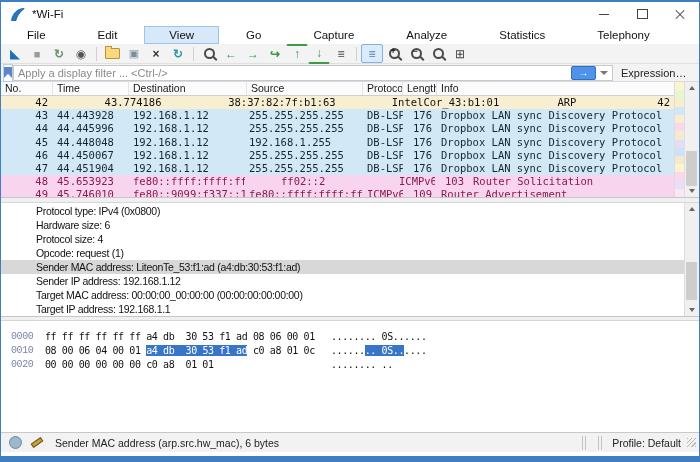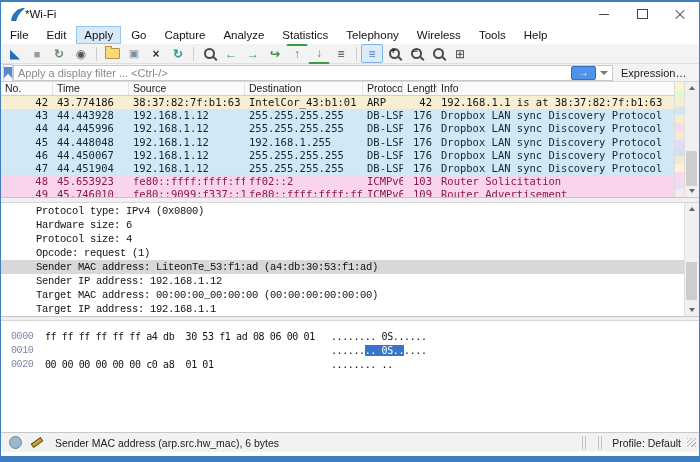"*Wi-Fi" .title { margin-left: 0 -> 7px }
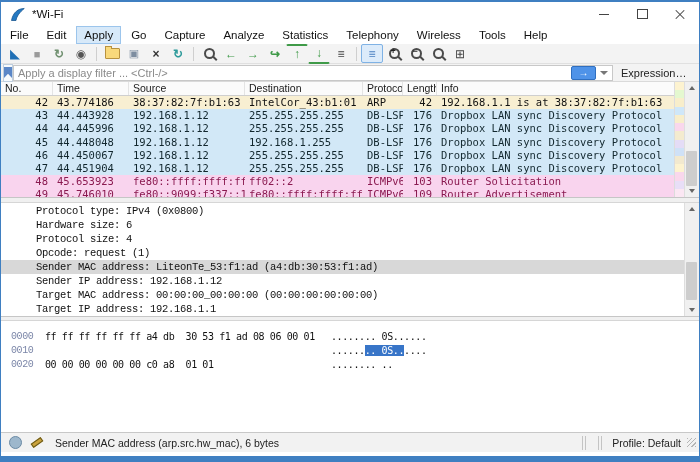"File" .menu-item { padding: 2px 7px -> 2px 24px }
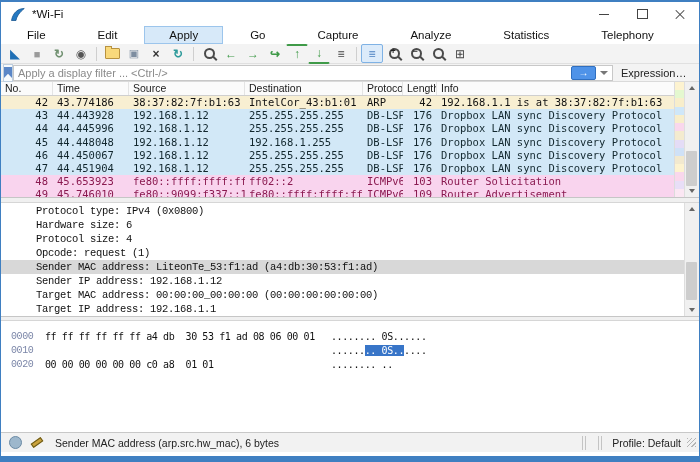"Apply" span.menu-item { text: Apply -> View }
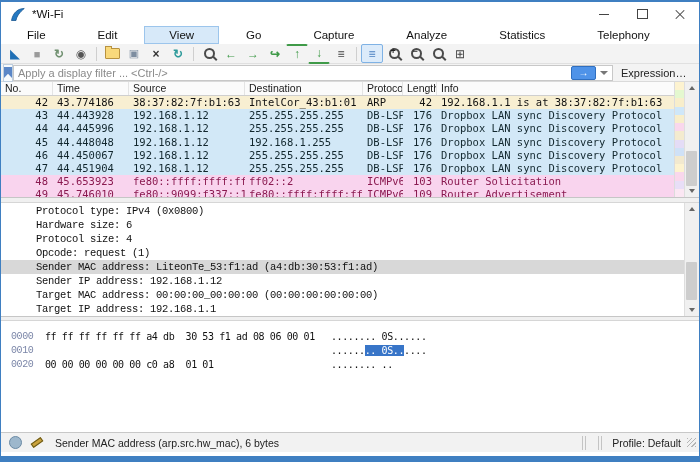"Source" div.hc { order: before "Destination" -> after "Destination" }
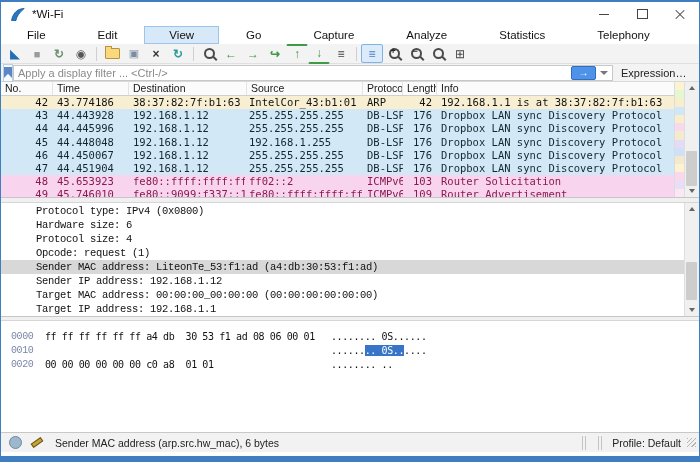"192.168.1.1 is at 38:37:82:7f:b1:63" div.c { html: <div>192.168.1.1 is at 38:37:82:7f:b1:63</div> -> none }
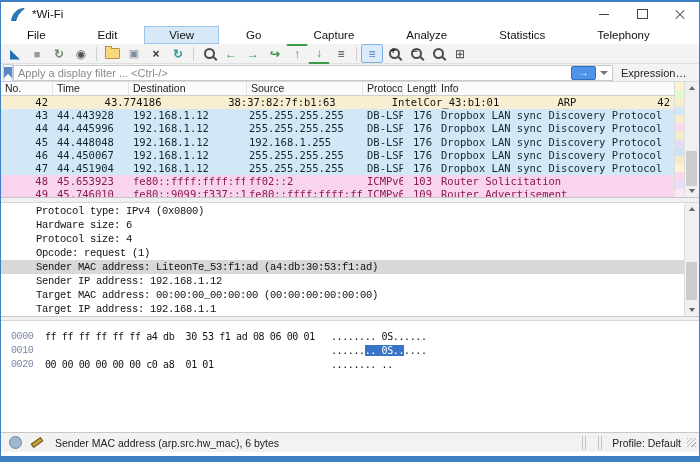"ff02::2" div.c { margin-left: none -> 32px }
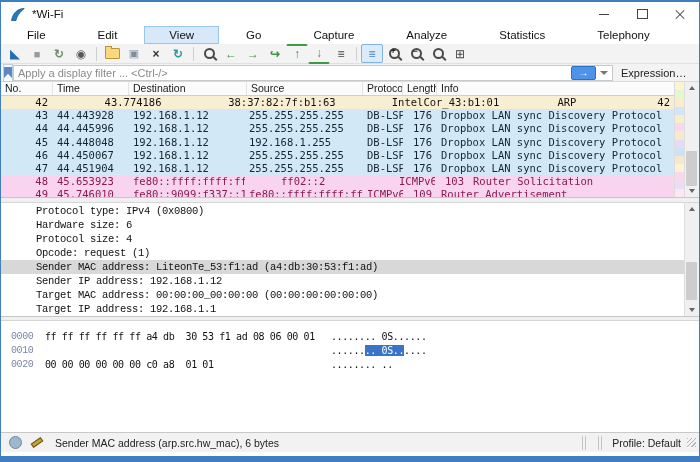"Protocol type: IPv4 (0x0800)" .details { font-family: Liberation Mono, monospace -> Liberation Sans, sans-serif }
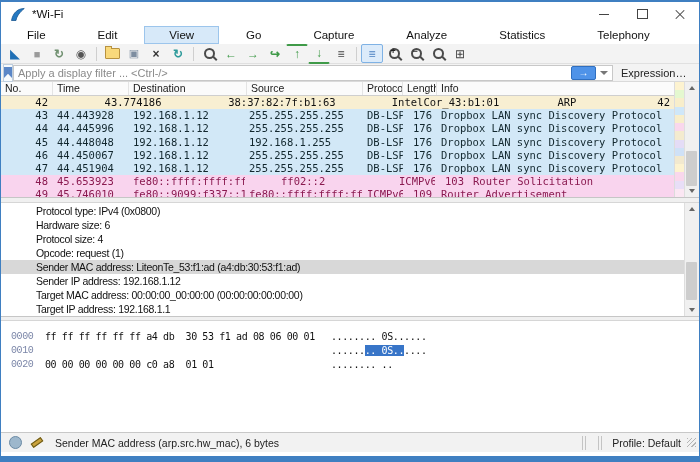"08 00 06 04 00" span.hbytes { html: none -> <span><span>08 00 06 04 00 01 </span><span>a4 db 30 53 f1 ad</span><span> c0 a8 01 0c</span></span> }
